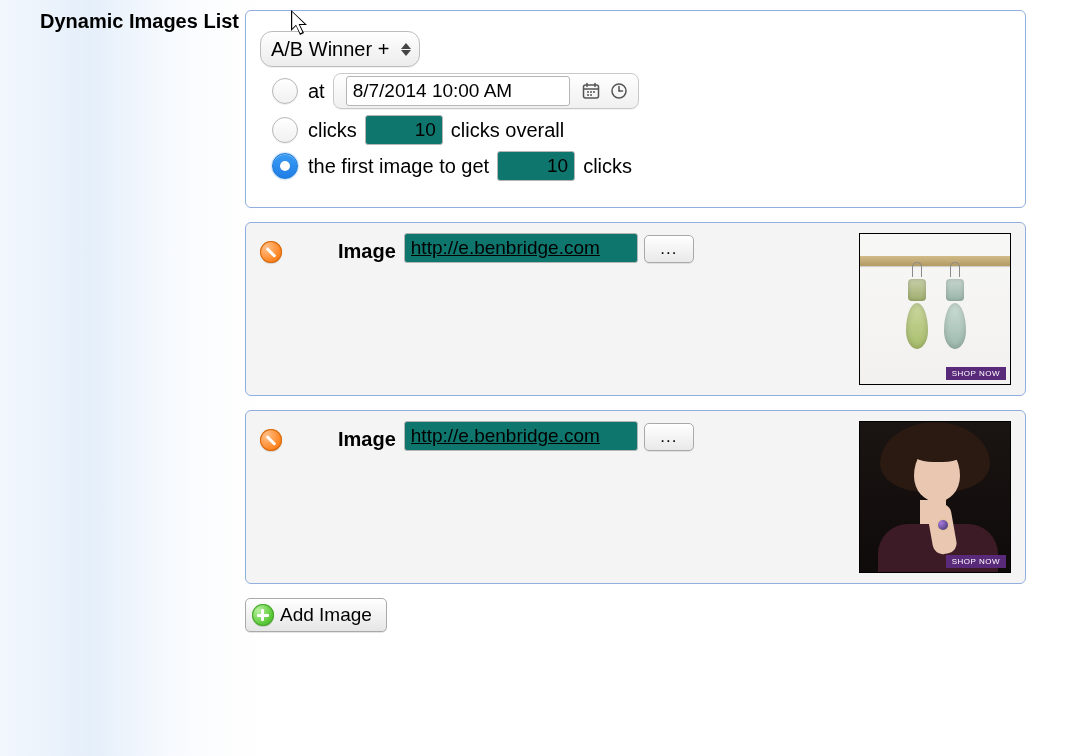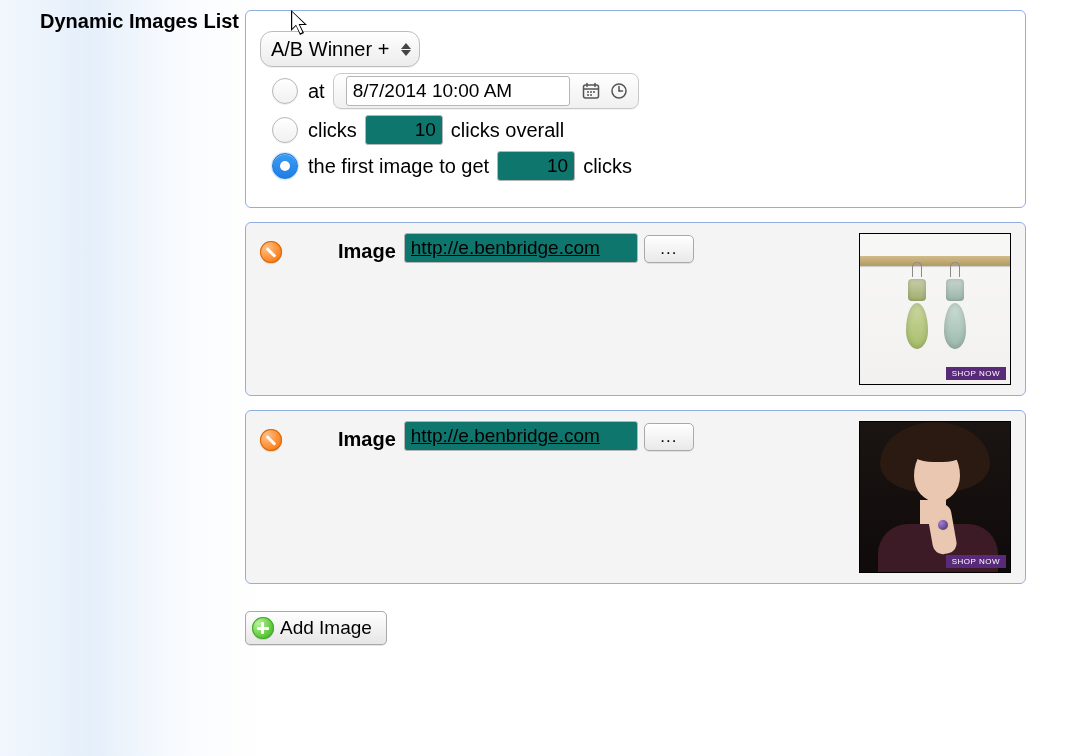"Add Image" .btn-add { margin-top: 13px -> none }
